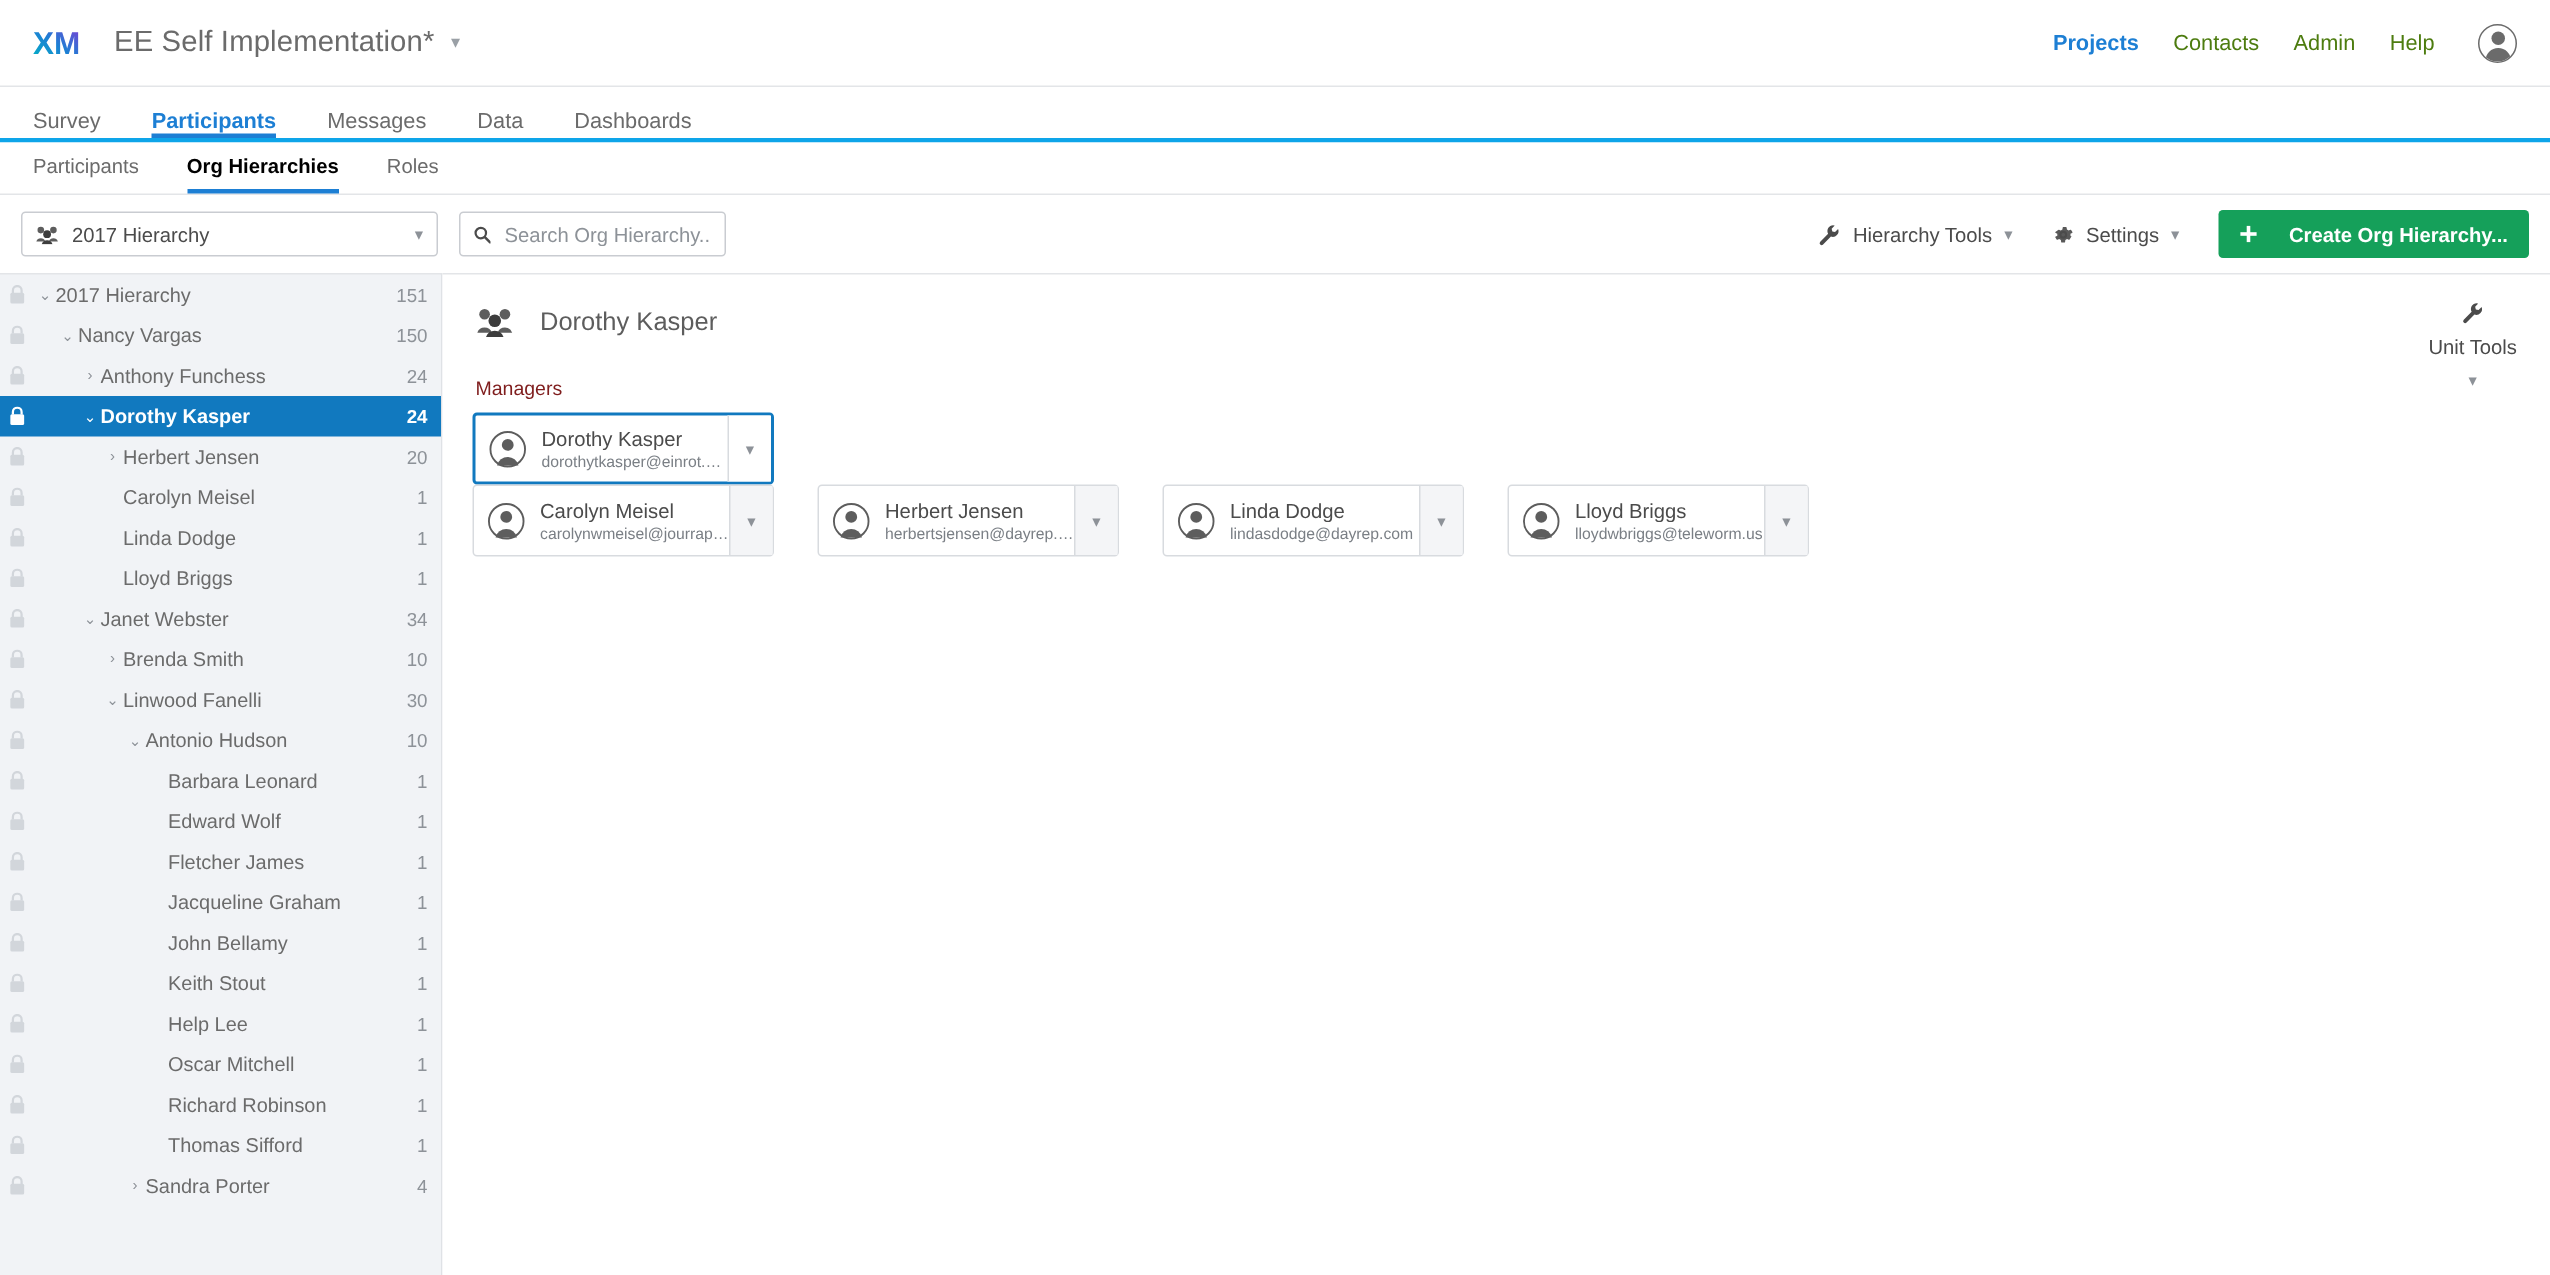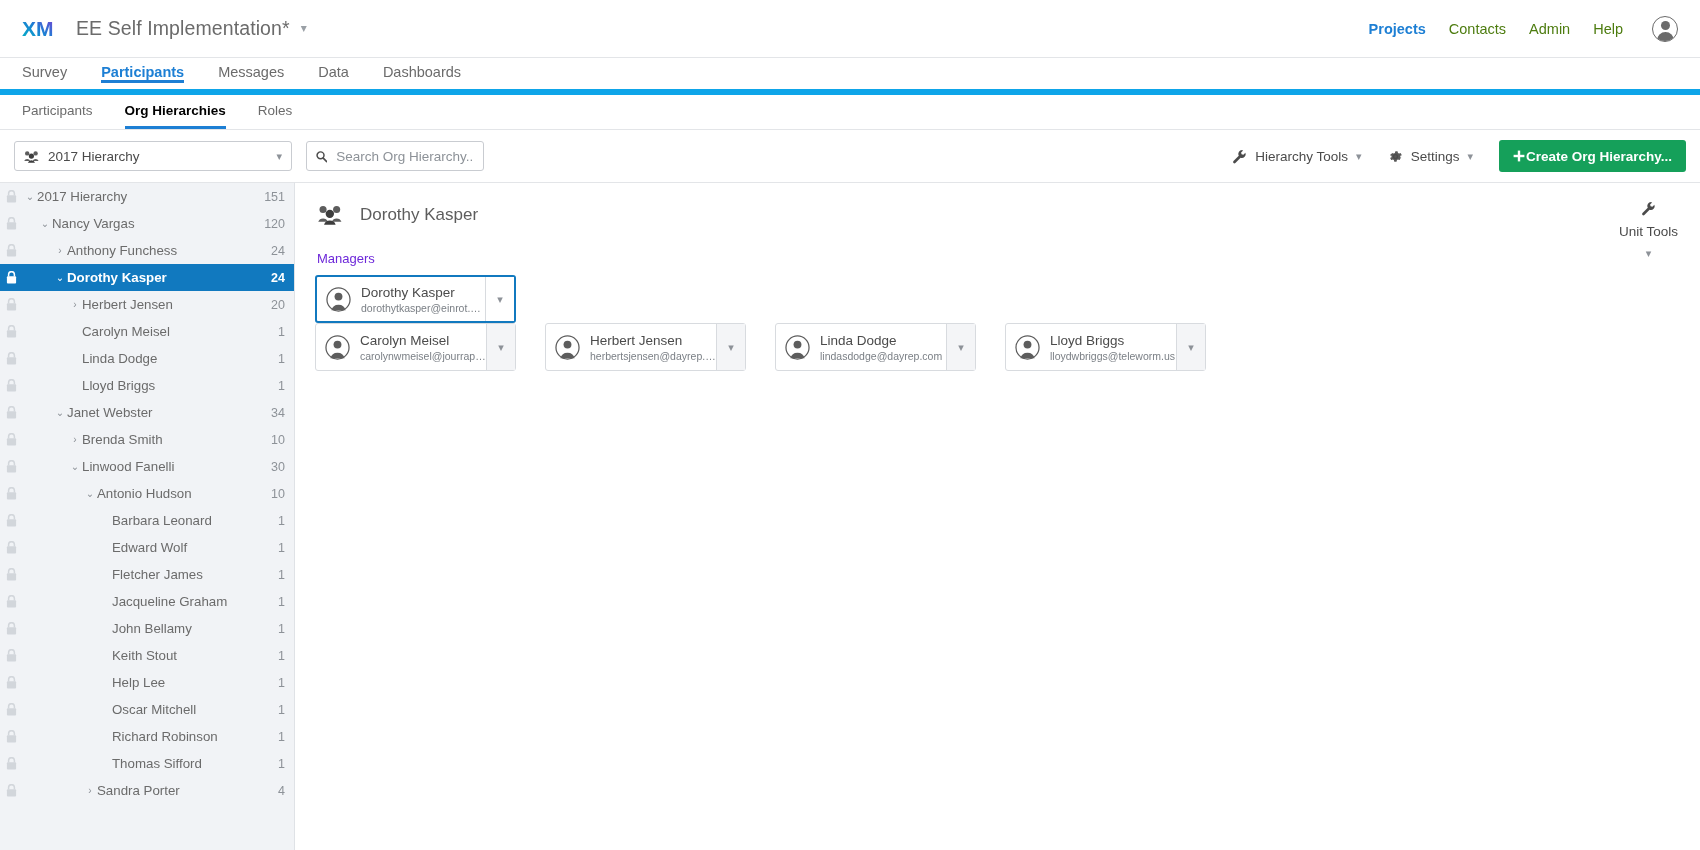"Survey" .tabs-primary { align-items: center -> flex-end; border-bottom: 6px solid #0ea5e9 -> 3px solid #0ea5e9 }
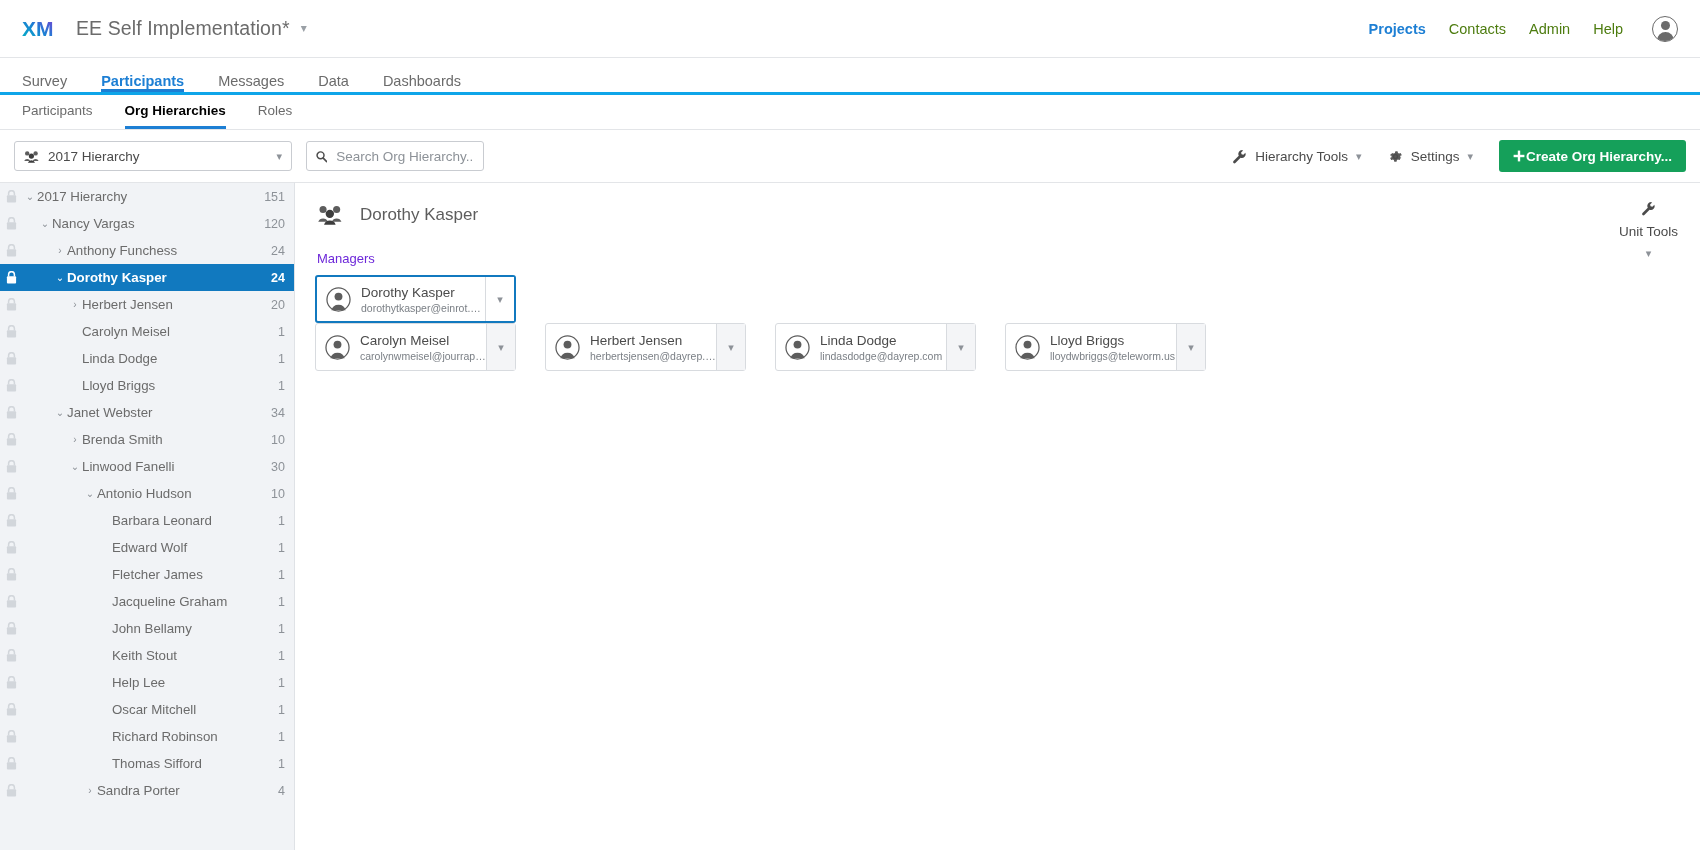"Create Org Hierarchy..." .btn-green { gap: 1px -> 21px }
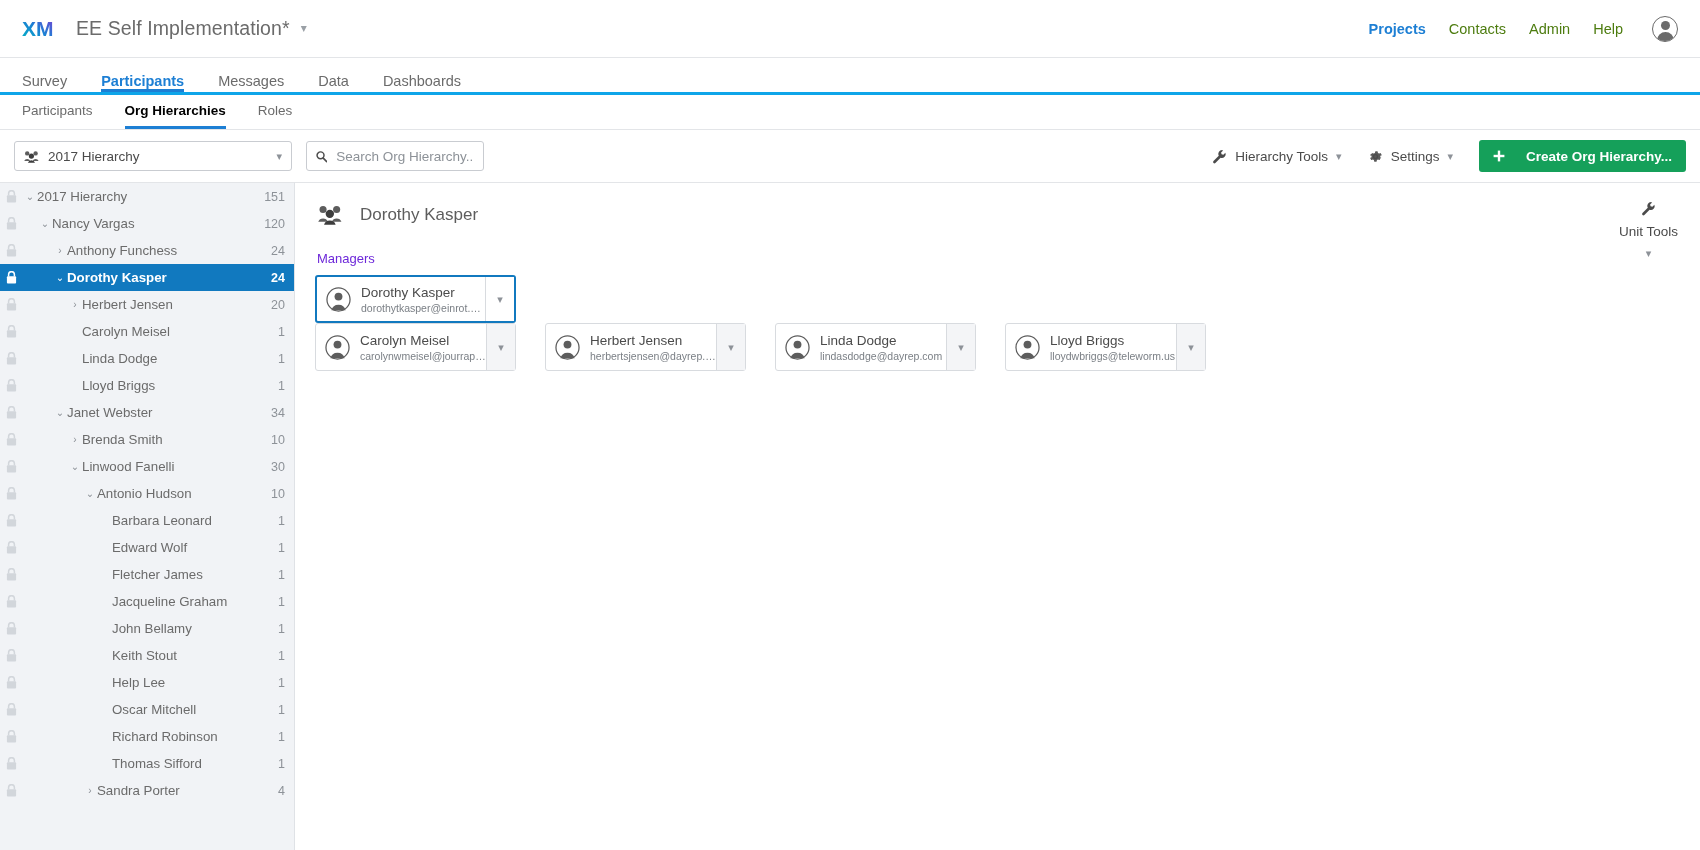"120" span.count { text: 120 -> 150 }
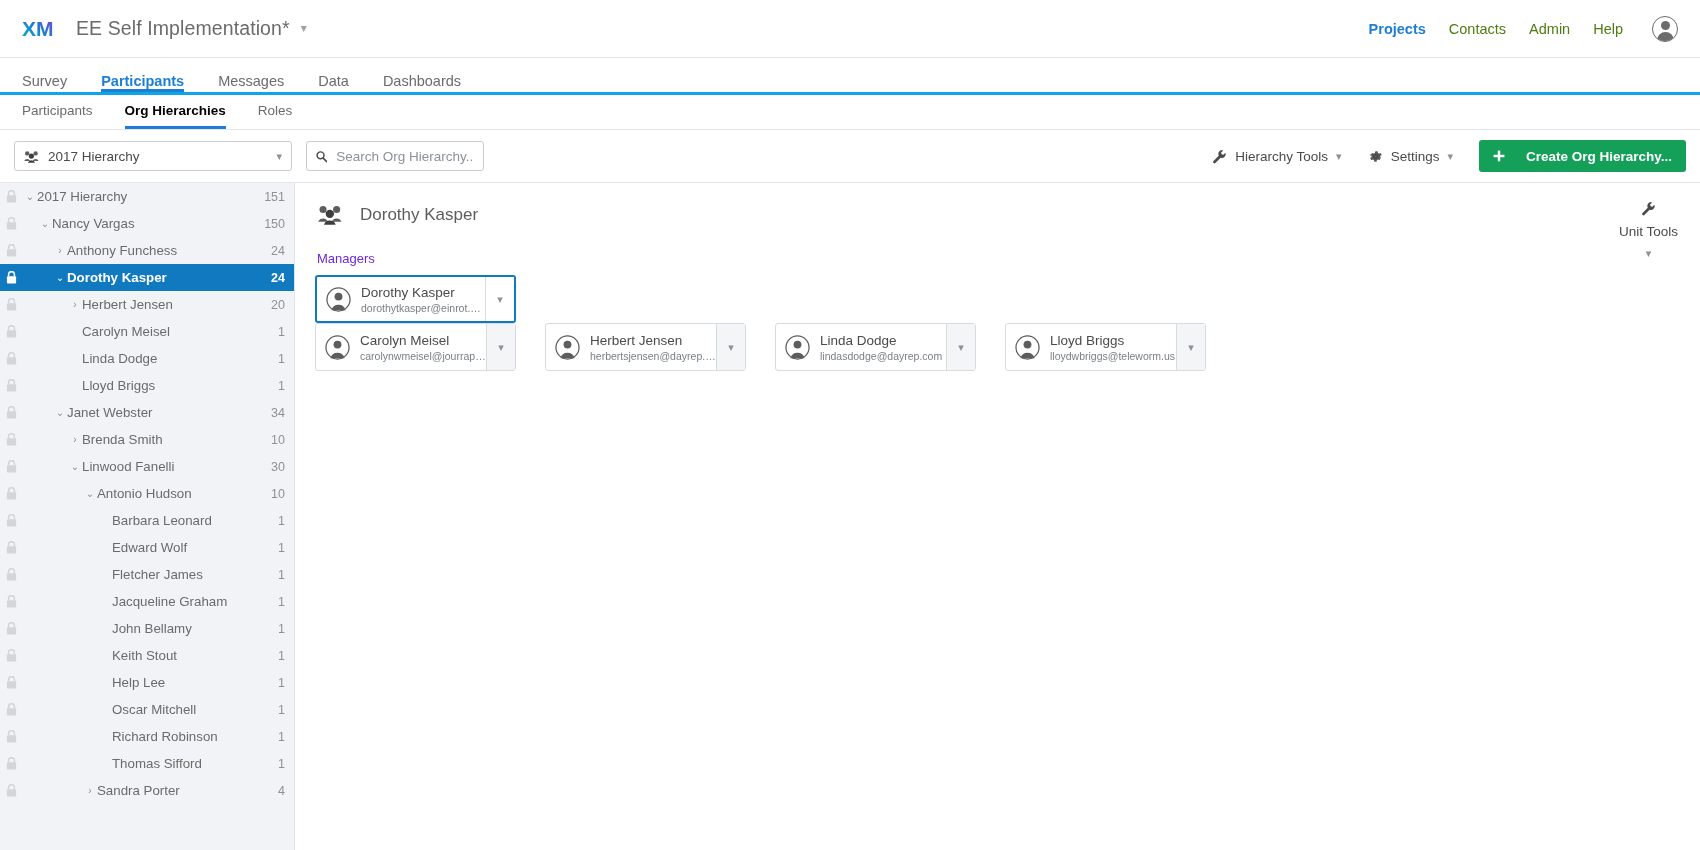"Managers" .section-label { color: #6d28d9 -> #7f1d1d }
